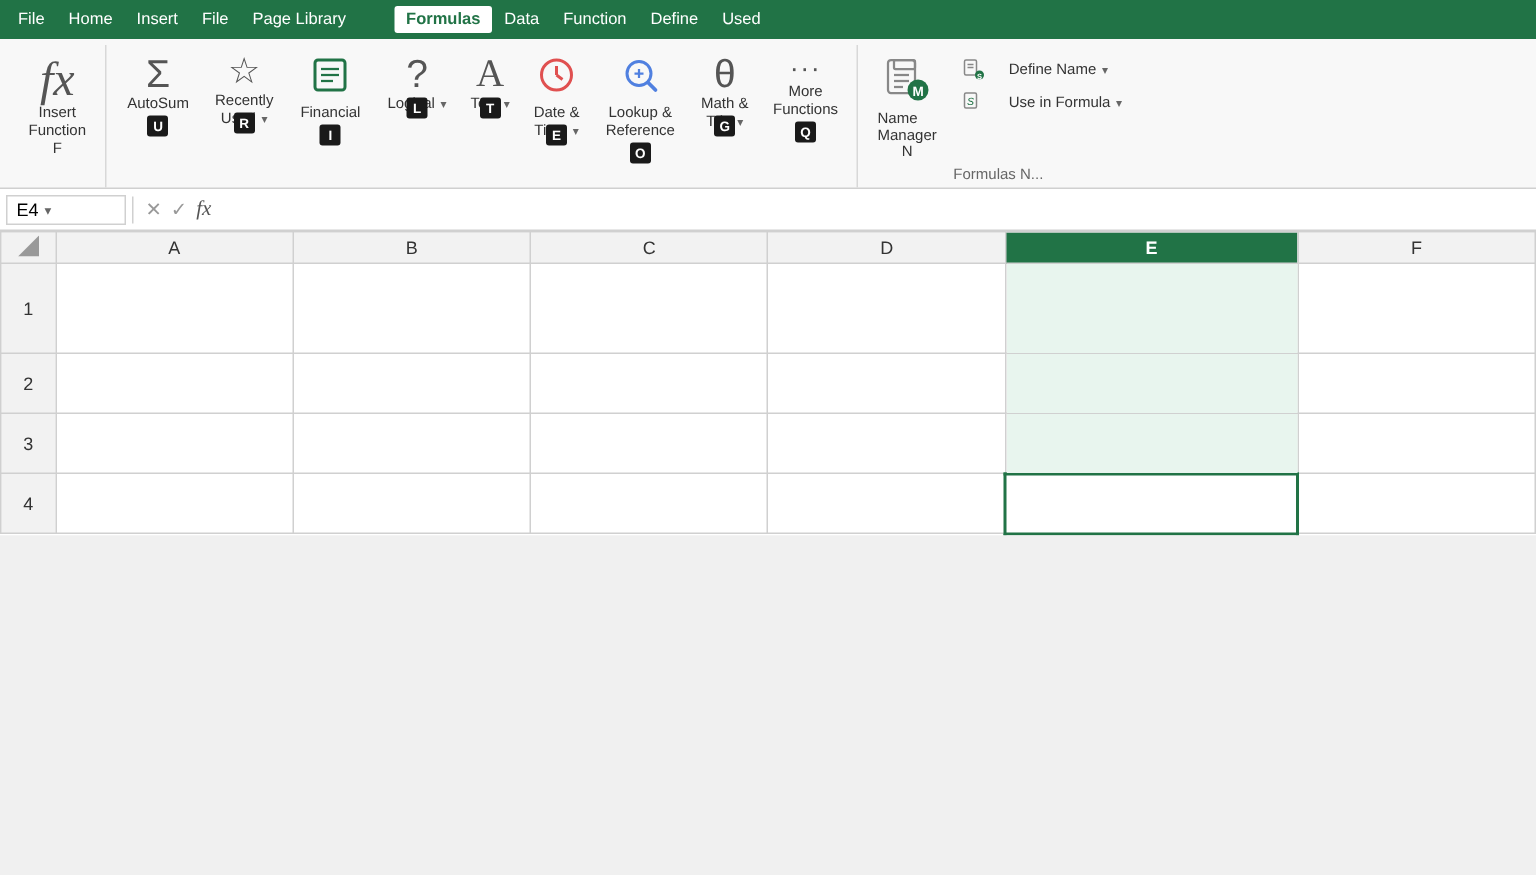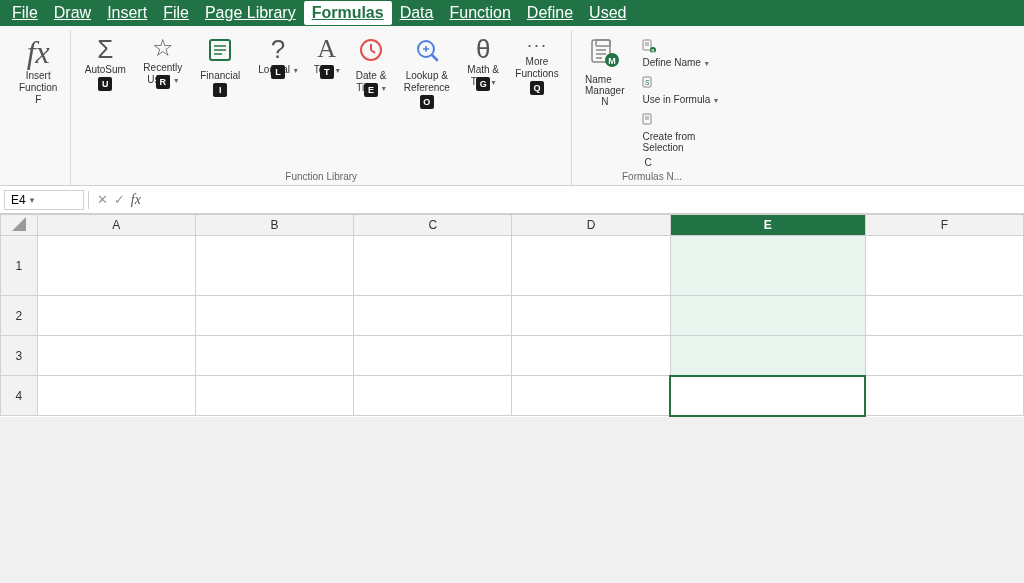"File" .menu-item { font-size: 16px -> 11px; text-decoration: underline -> none }
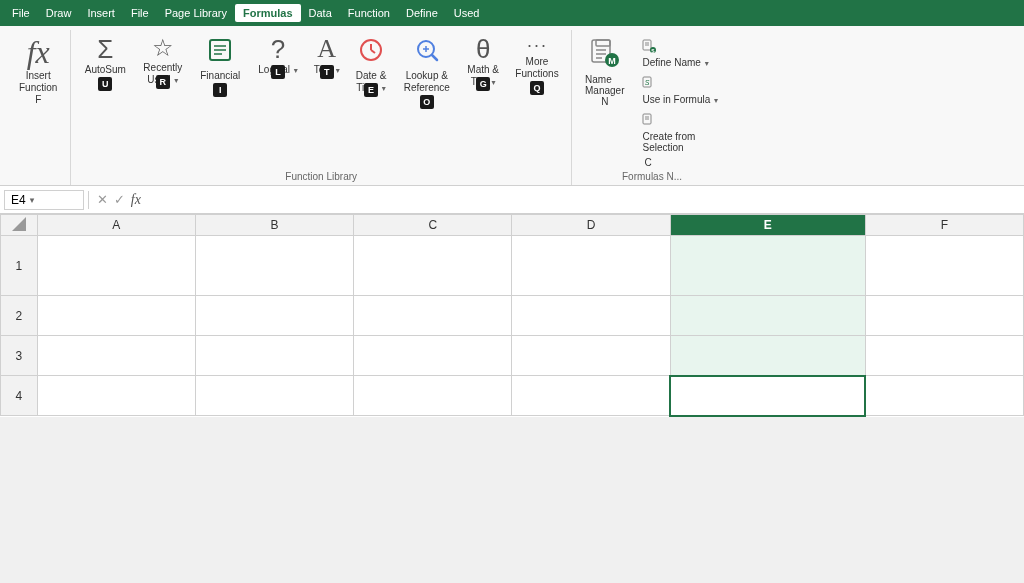"Draw" div.menu-item { text: Draw -> Home }
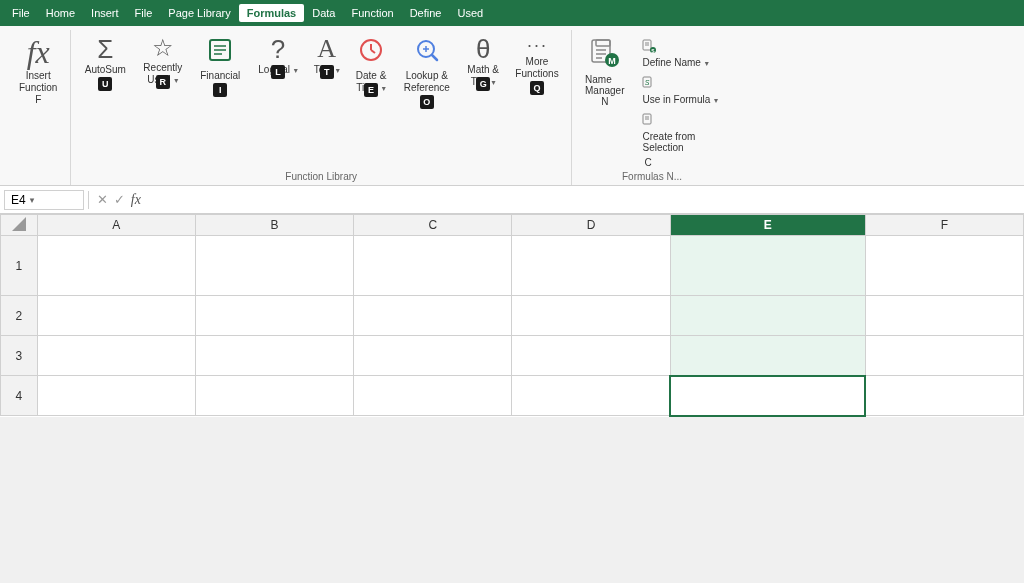"Formulas" .menu-item.active { margin-left: none -> 24px }
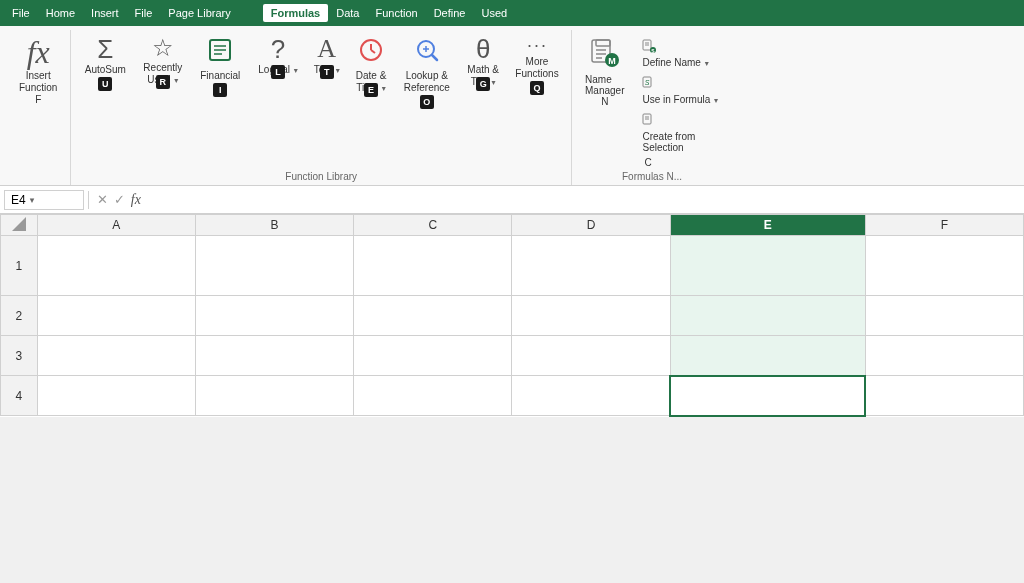"Define Name ▾" .small-ribbon-btn { align-items: none -> center; flex-direction: column -> none; gap: 4px -> 16px }
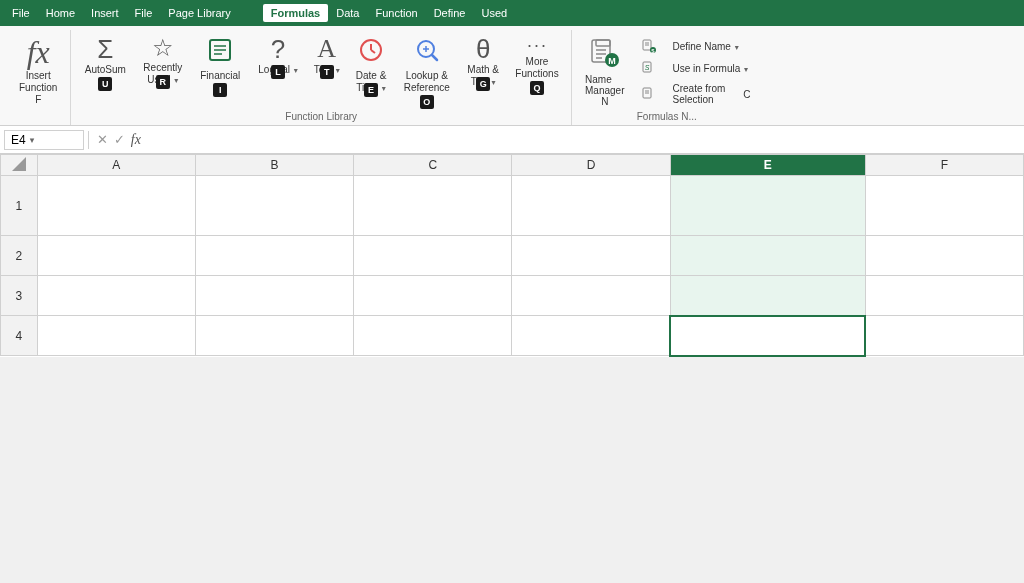"Create from" div.small-ribbon-btn { html: <div> <svg> <rect></rect> <line></line> <line></line> </svg> <span>Create from<br>Selection</span> <div>C</div> </div> -> none }
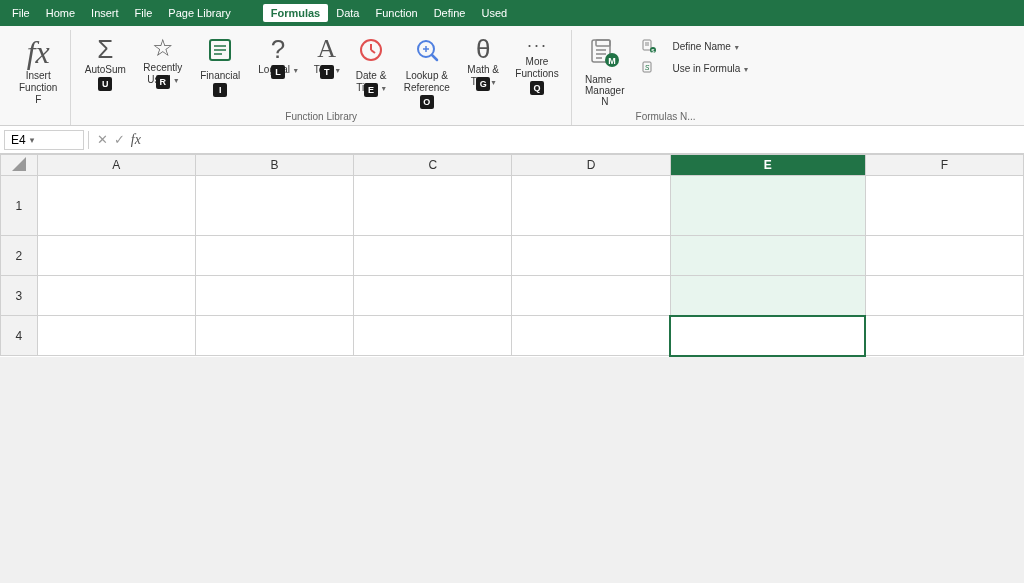"Function Library" div.function-library-label { html: <div>Function Library</div> -> none }
